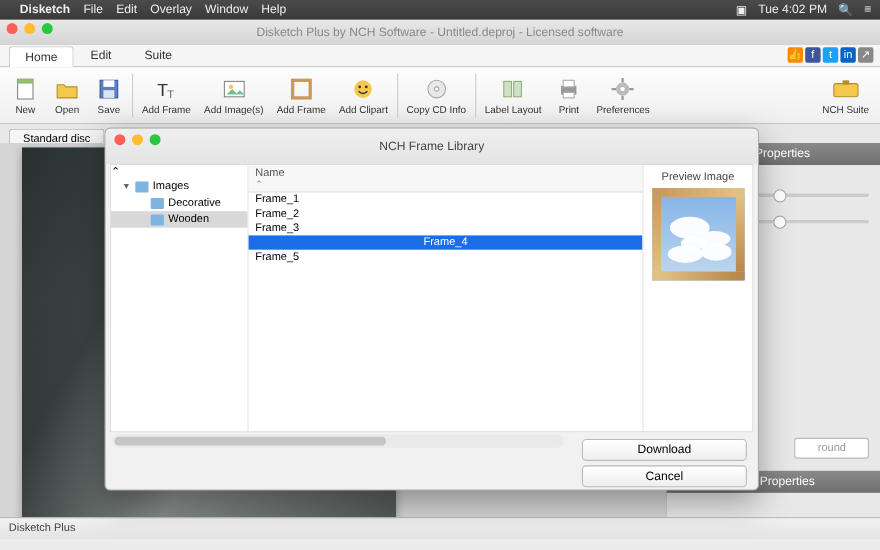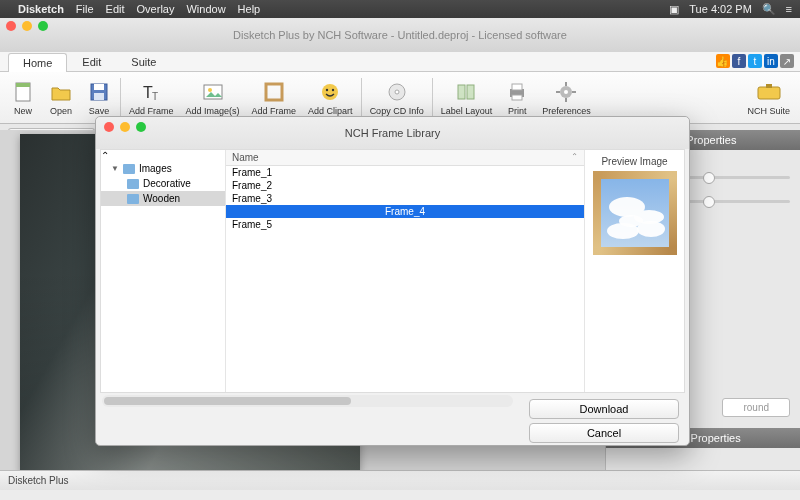"Disketch Plus by NCH Software" .titlebar { height: 34px -> 23px }
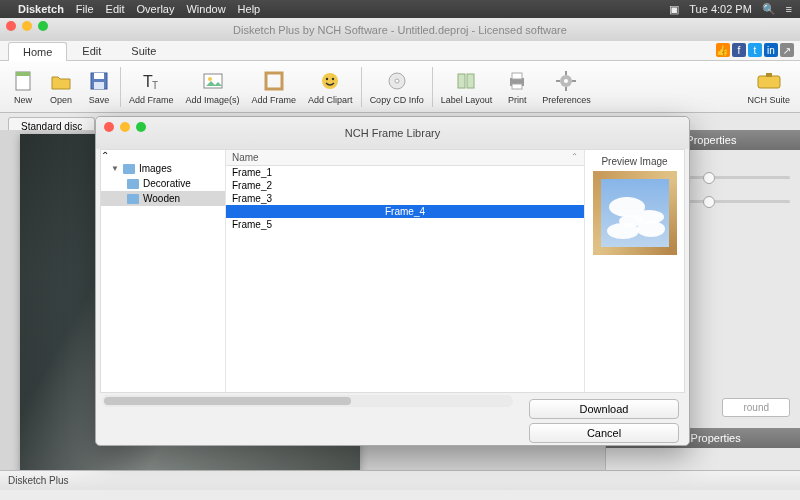"Name" .modal .list .lhdr { flex-direction: none -> column }
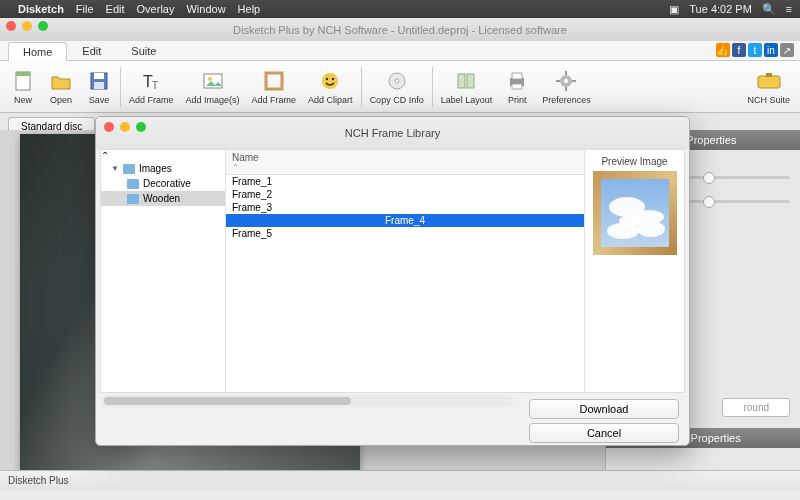"Decorative" .modal .tree .indent1 { padding-left: 26px -> 36px }
